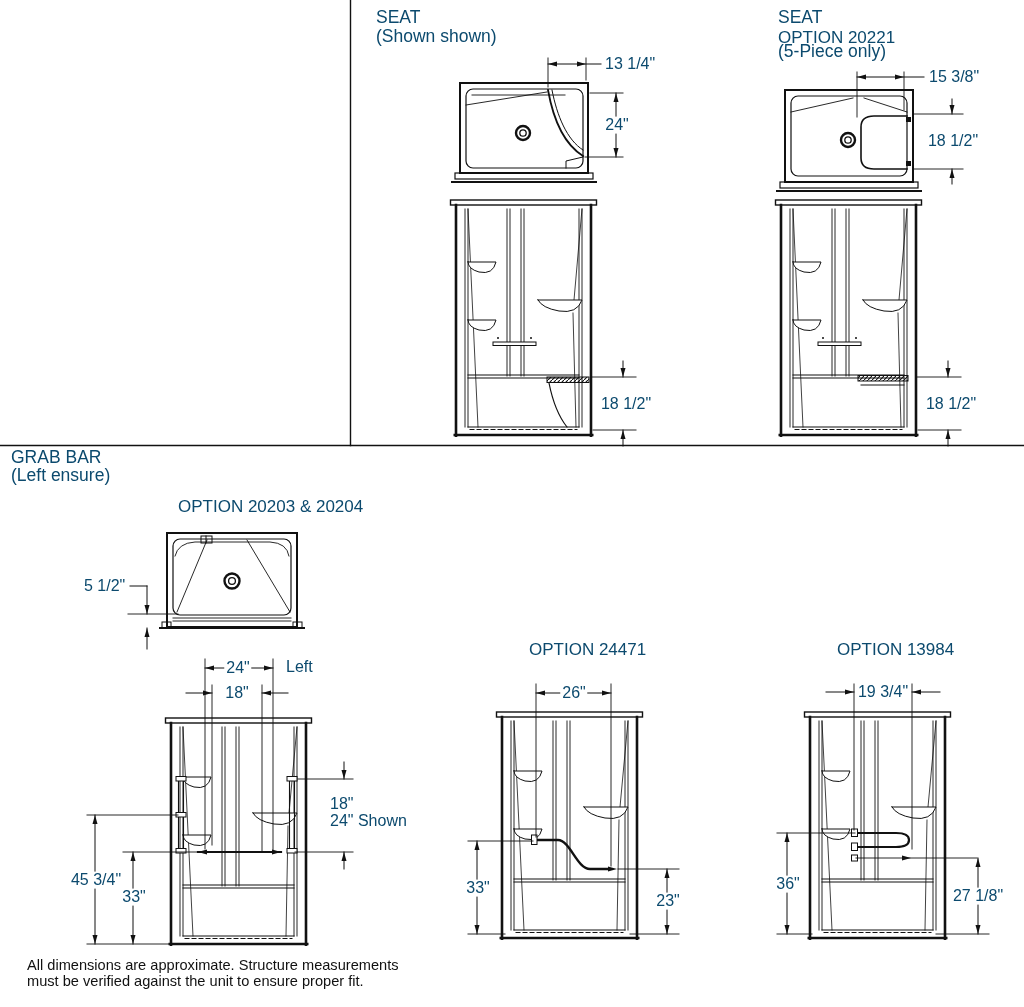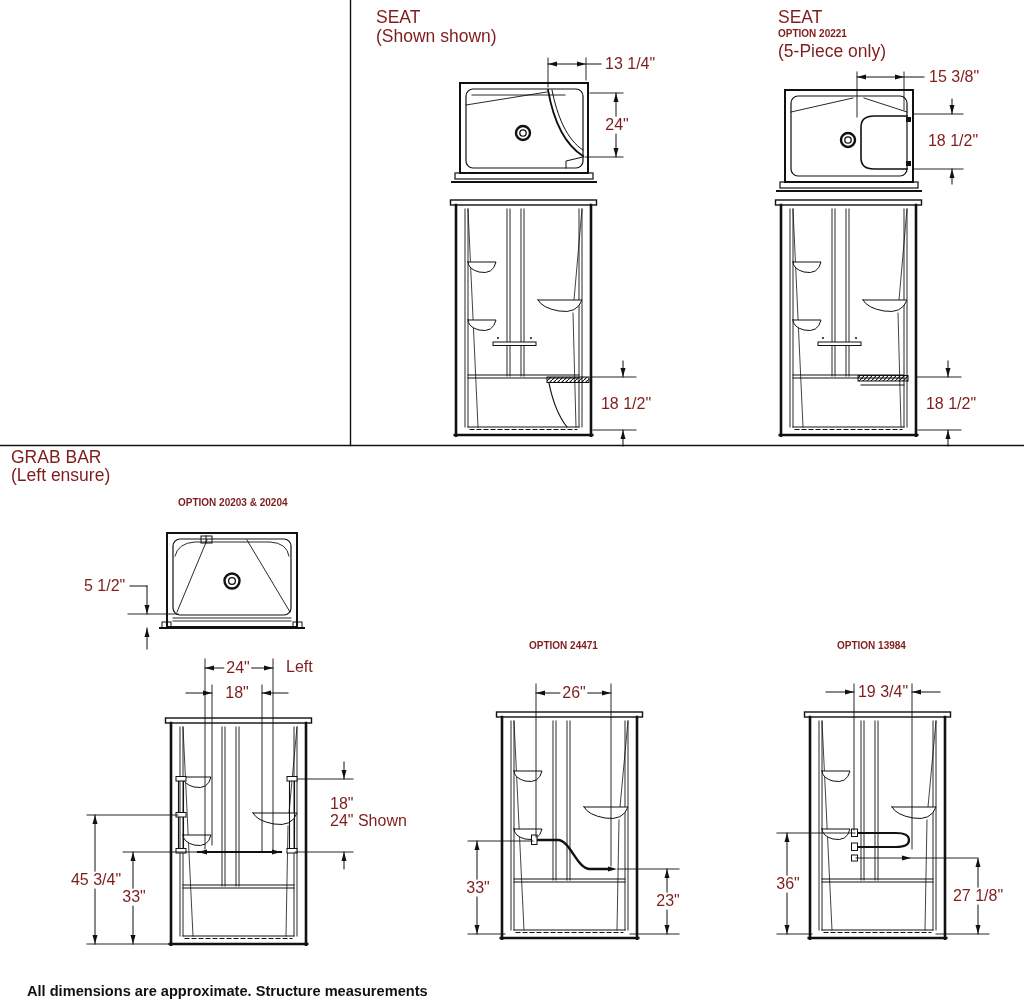"SEAT" .lbl { color: #7f1d1d -> #0c4a6e }
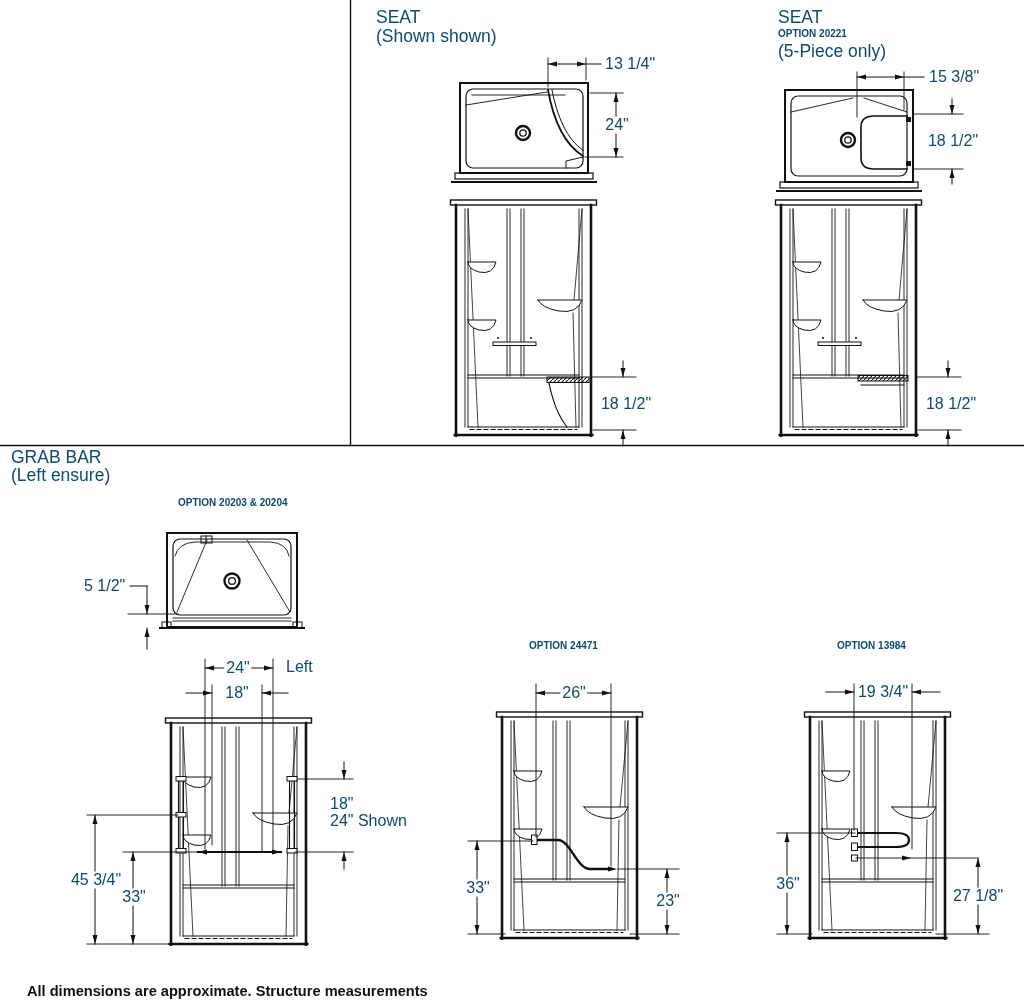"OPTION 20221" .opt { font-size: 10px -> 17px; font-weight: bold -> none }
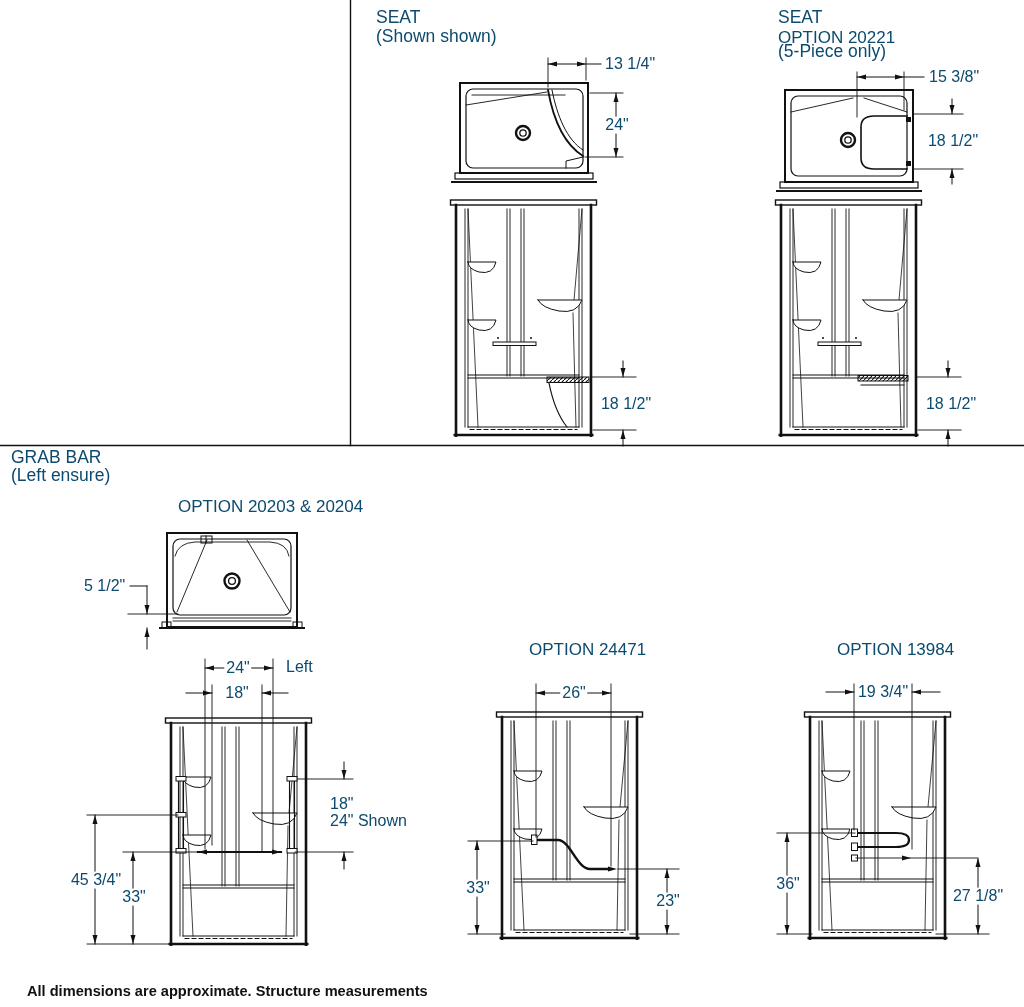"All dimensions are approximate." .foot { font-weight: 700 -> 400; margin-top: 26px -> none }
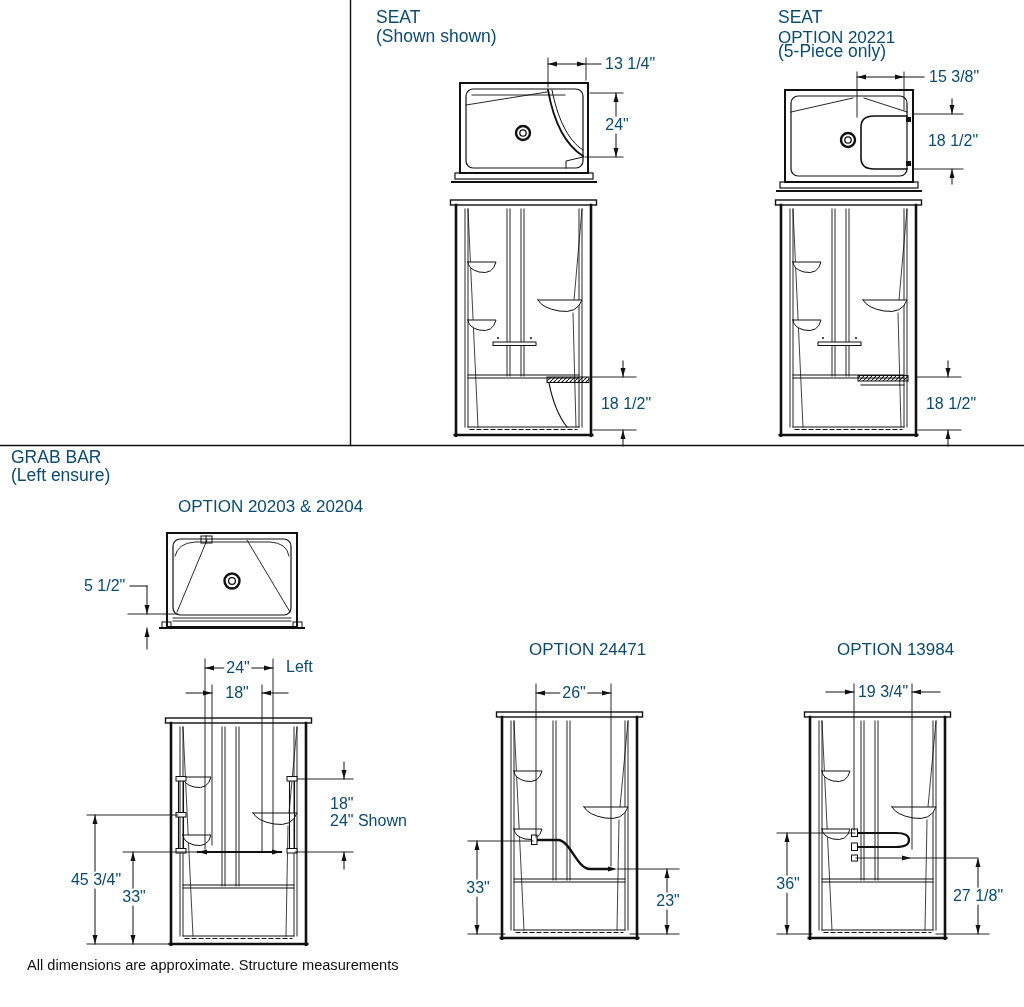"must be verified against the" div { html: none -> <div>must be verified against the unit to ensure proper fit.</div> }
